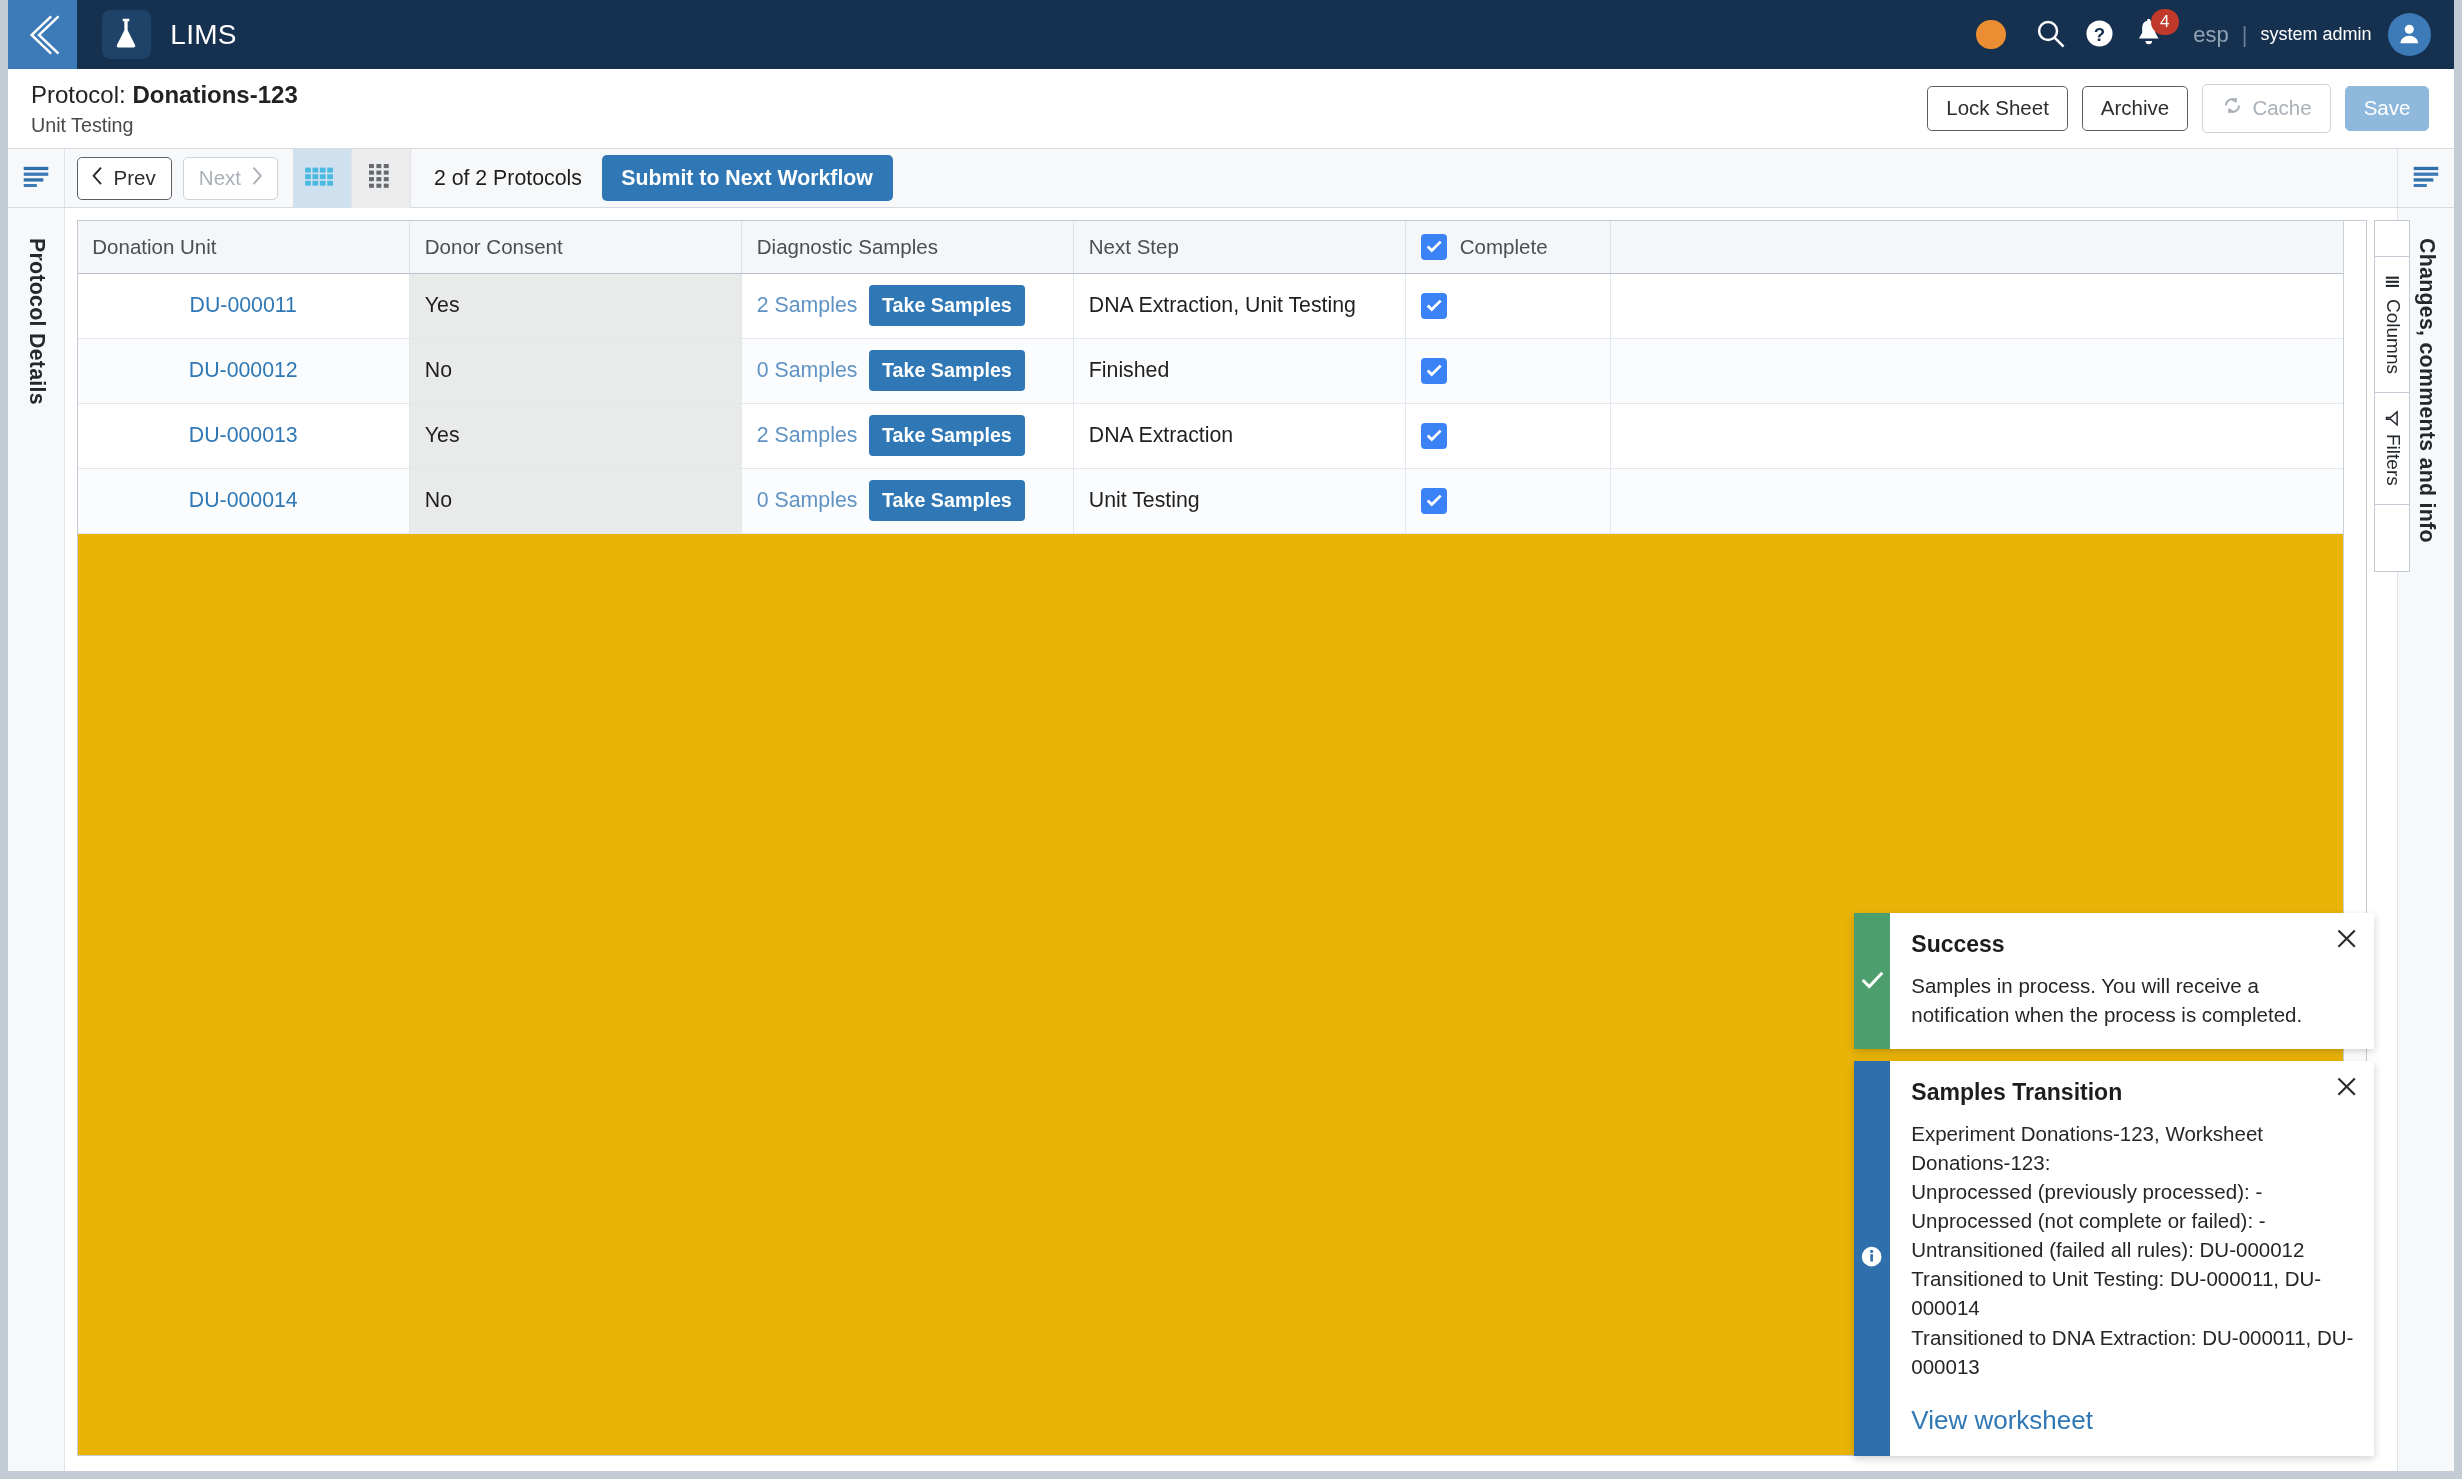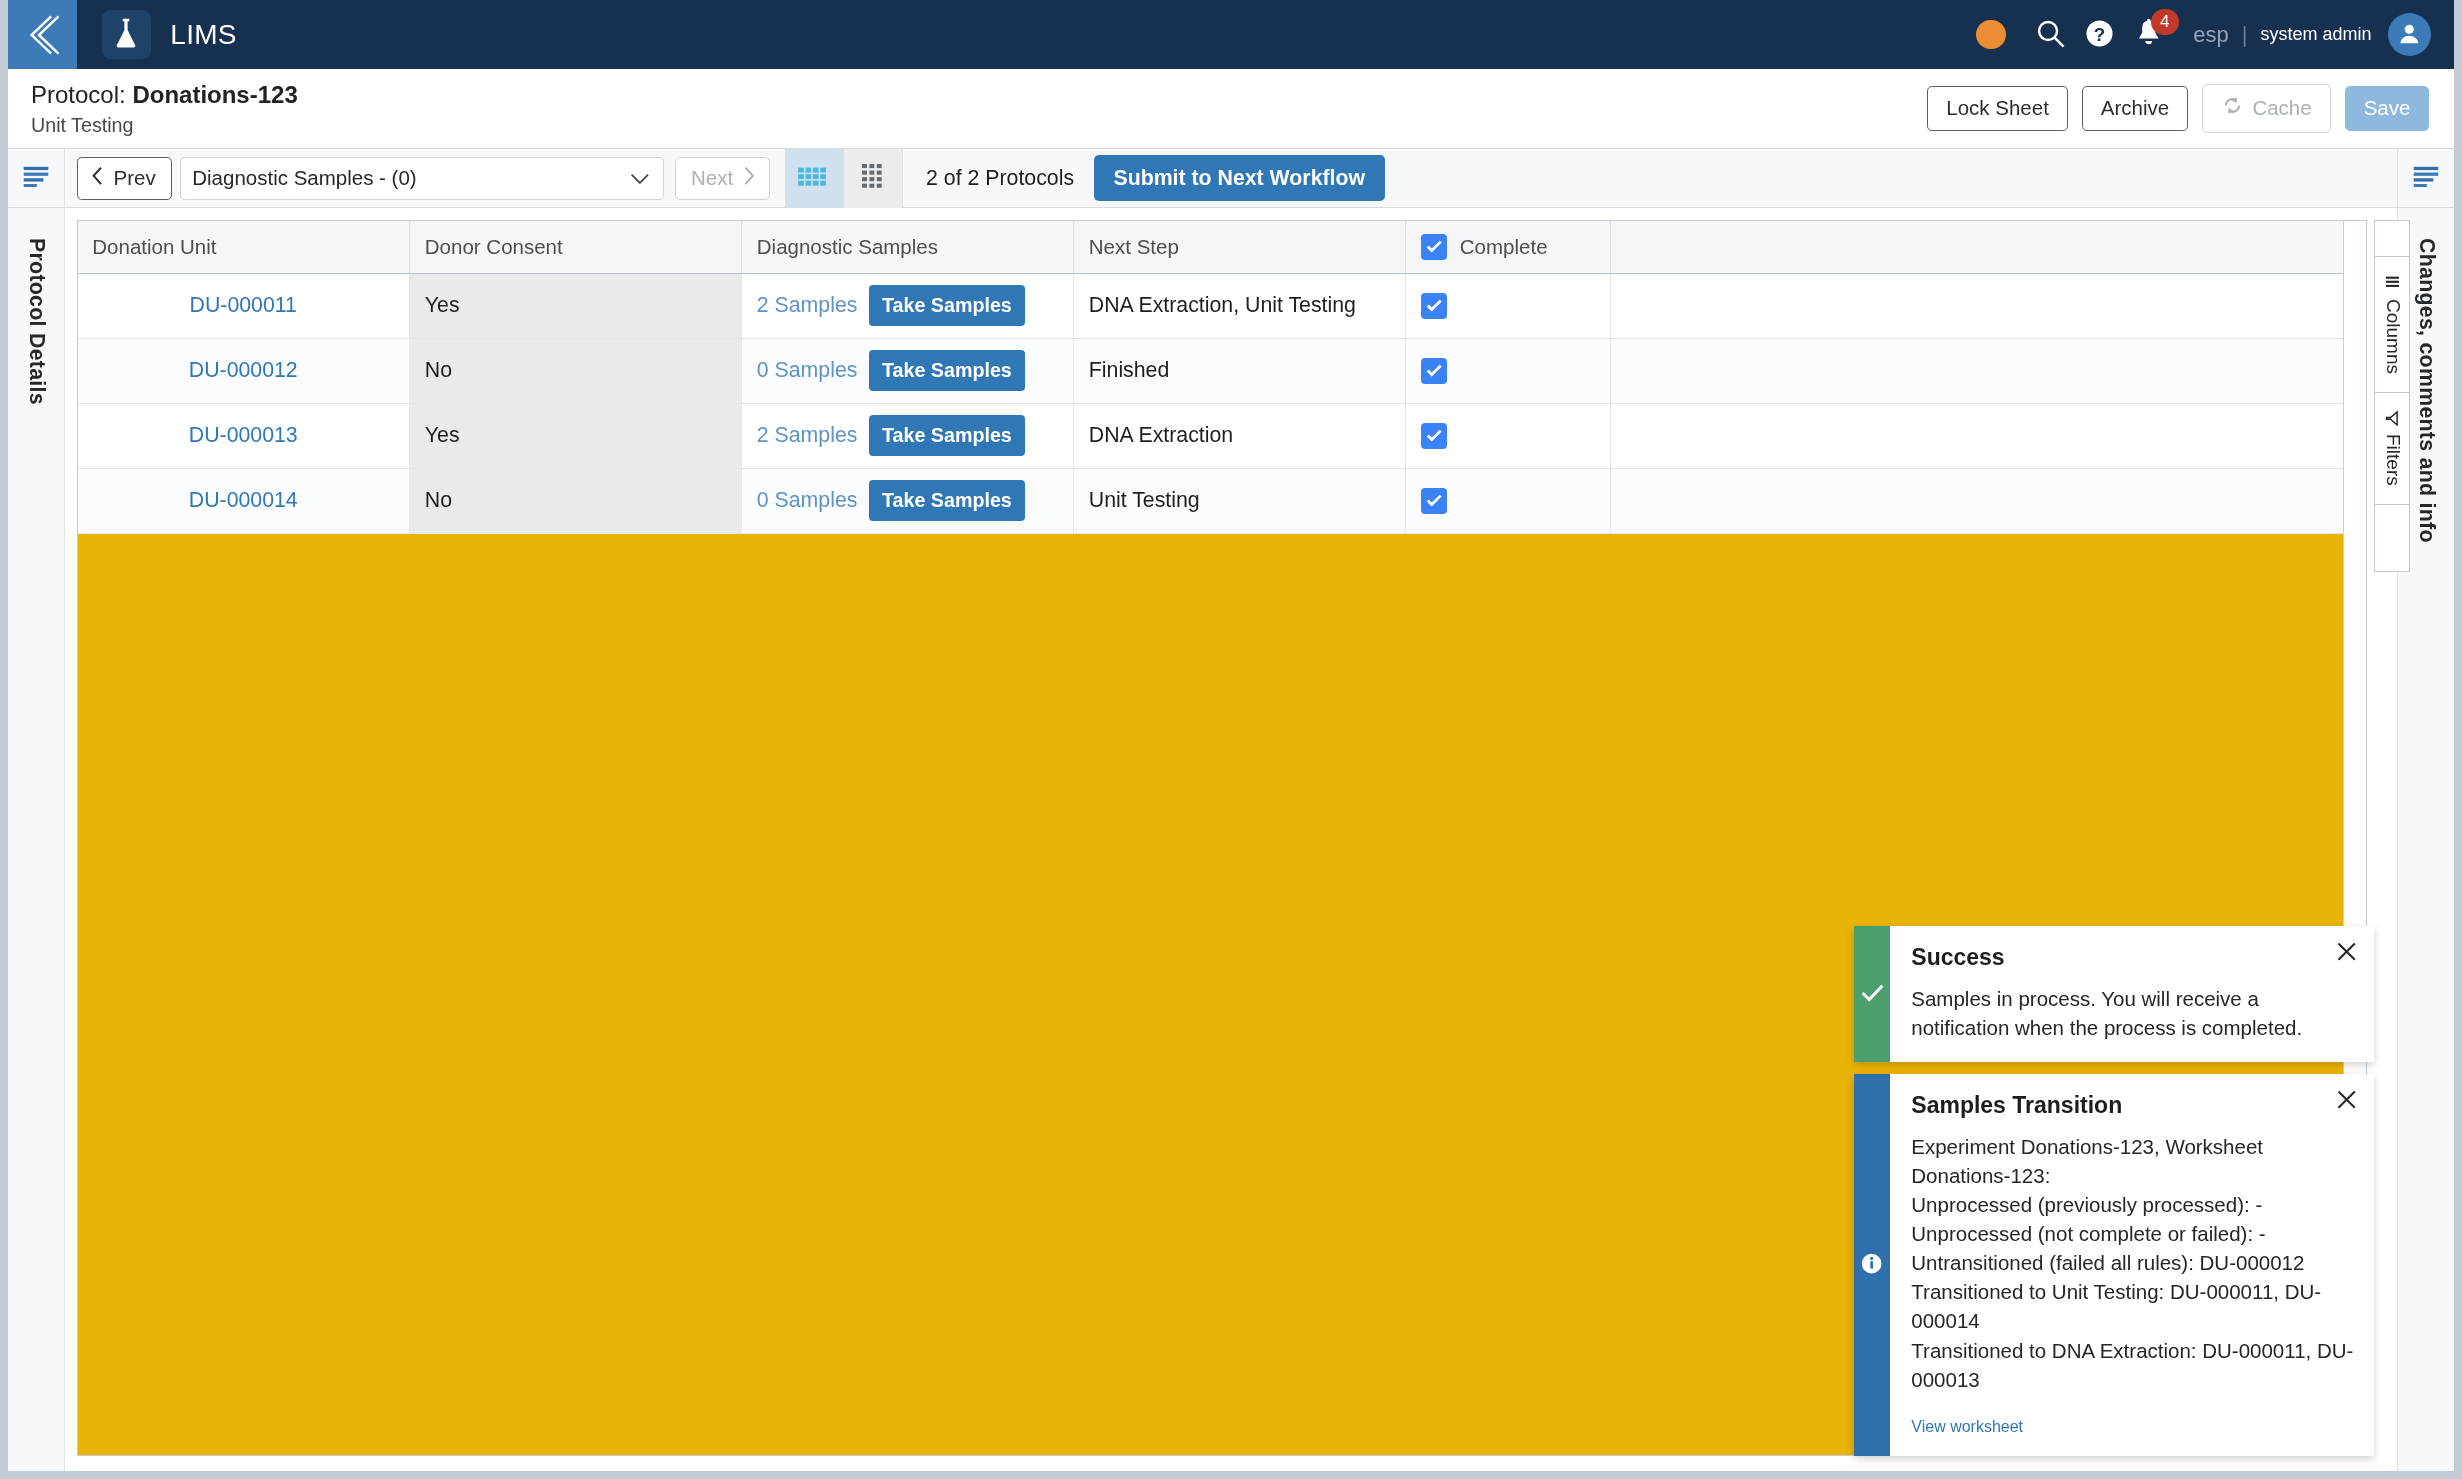"Diagnostic Samples - (0)" div.proto-select { html: <div> <span>Diagnostic Samples - (0)</span> <span> <svg> <polyline></polyline> </svg> </span> </div> -> none }
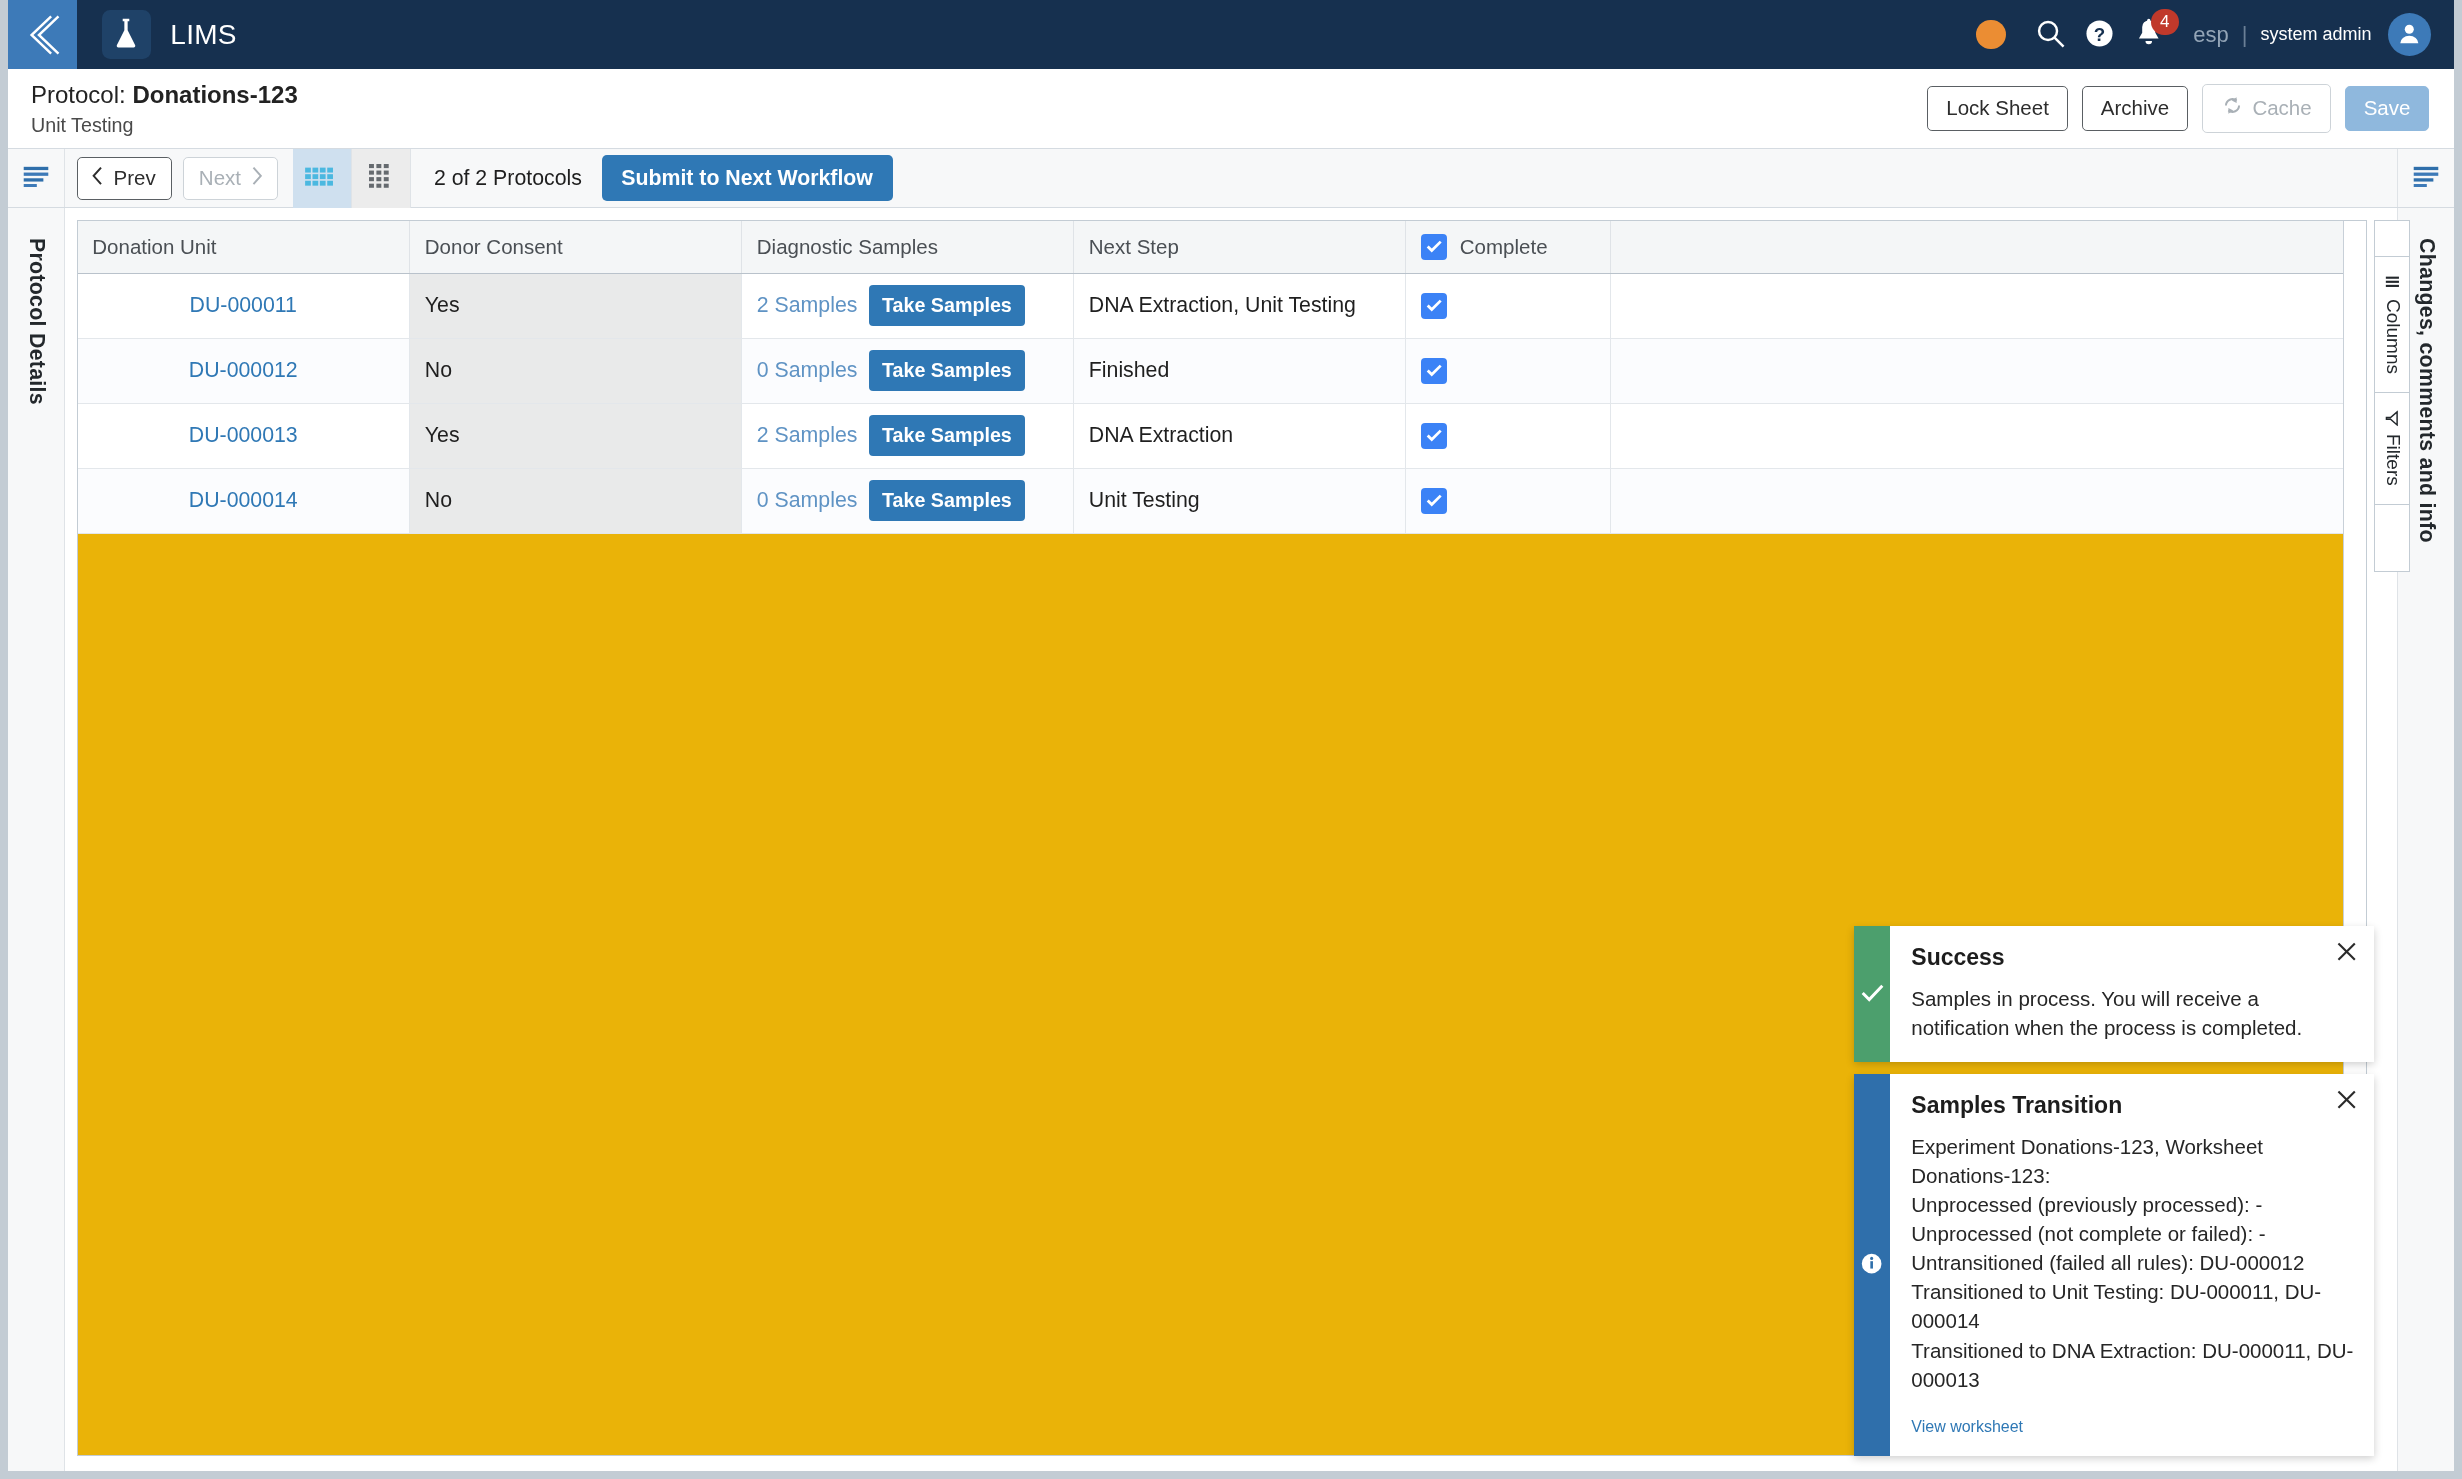"View worksheet" .toast-link { font-size: 16px -> 26px }
